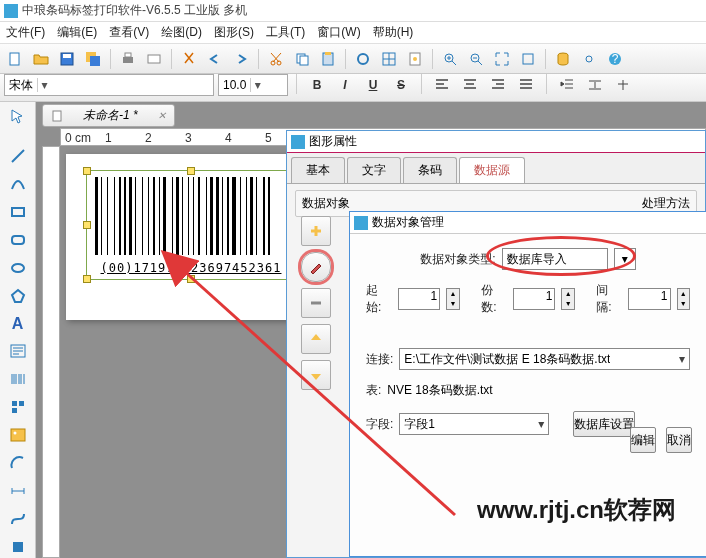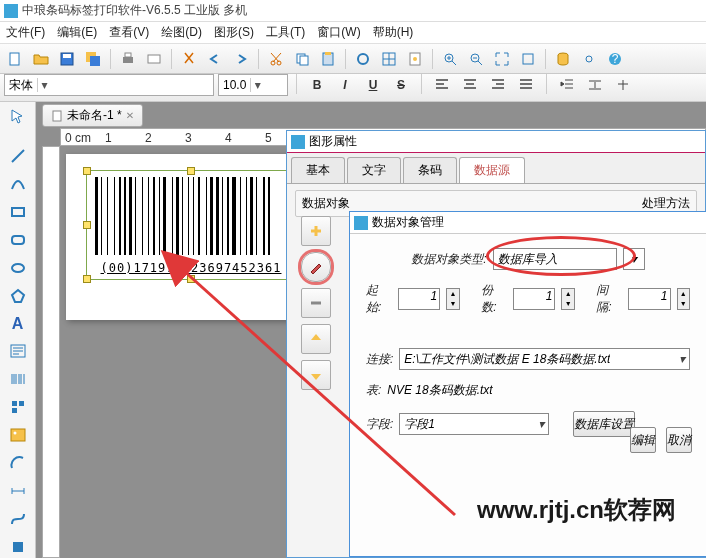"未命名-1 *" .doc-tab { font-style: none -> italic; gap: 4px -> 20px }
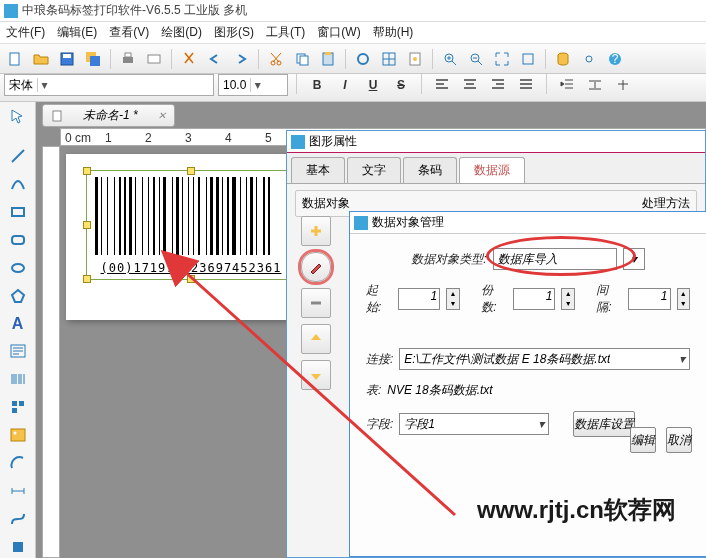"数据对象类型:" .dlg-body { font-style: italic -> none }
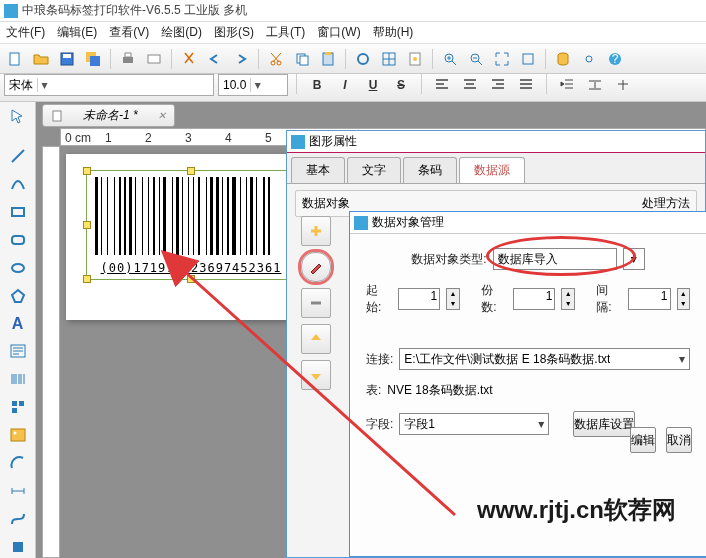"数据库导入" div.sel-combo { width: 124px -> 106px }
